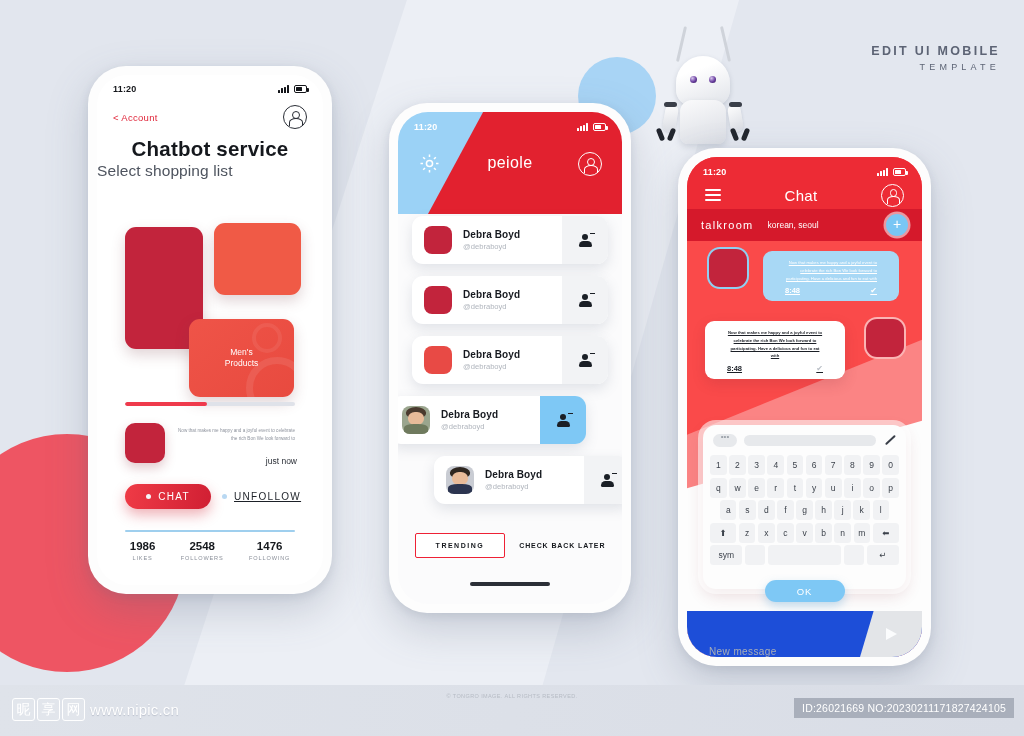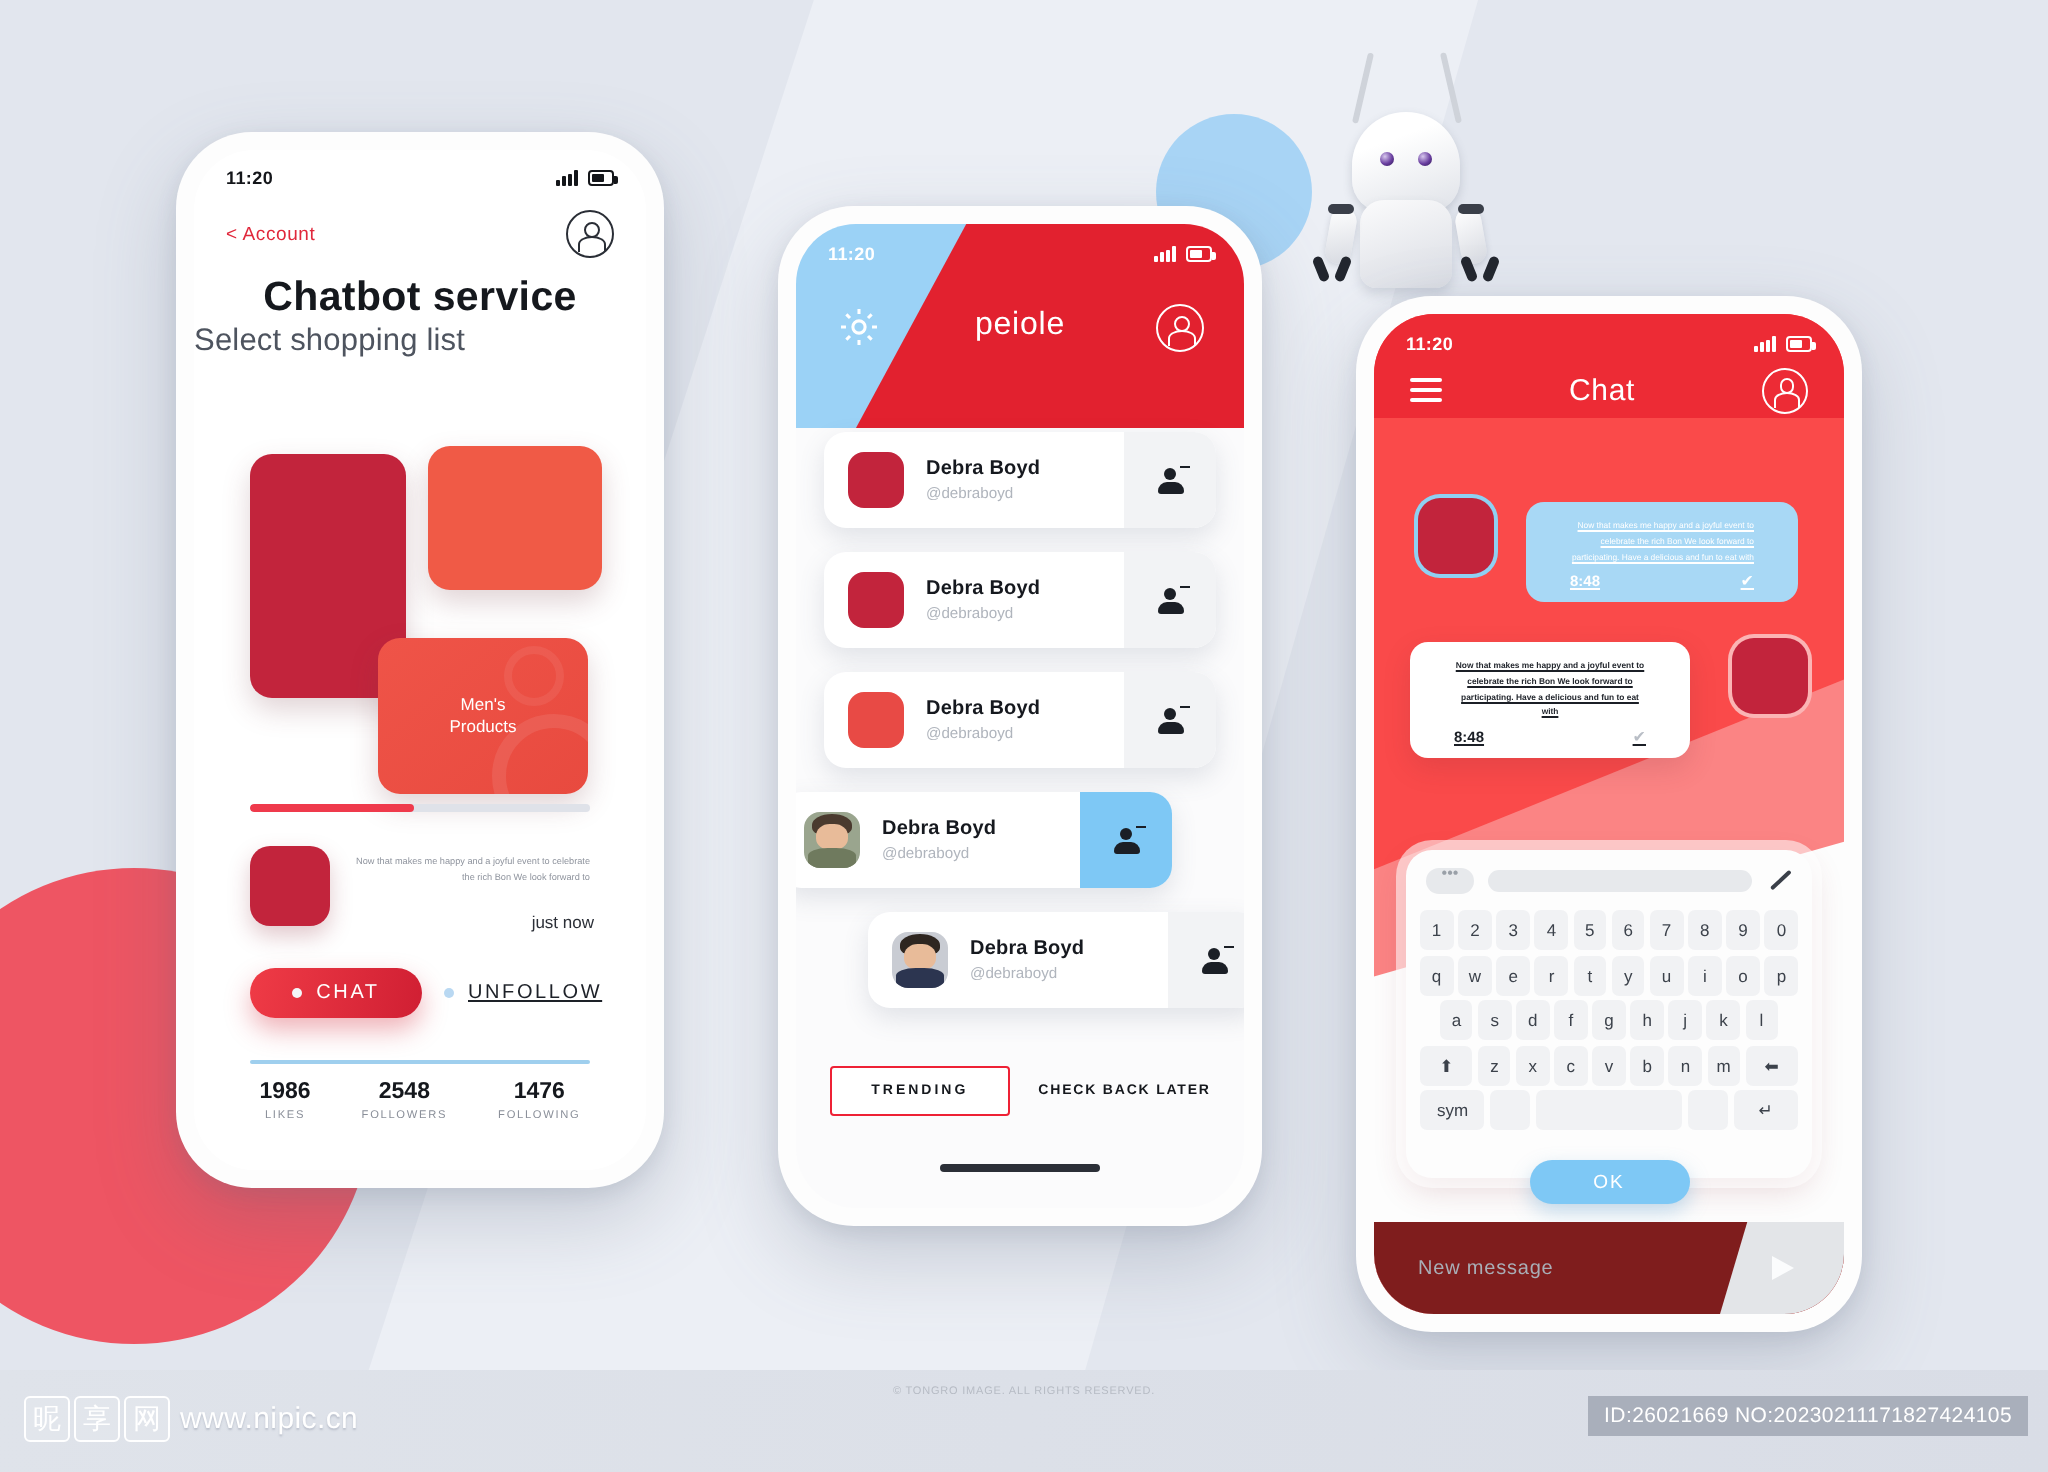"EDIT UI MOBILE" div.brand { html: none -> <div> <div>EDIT UI MOBILE</div> <div>TEMPLATE</div> </div> }
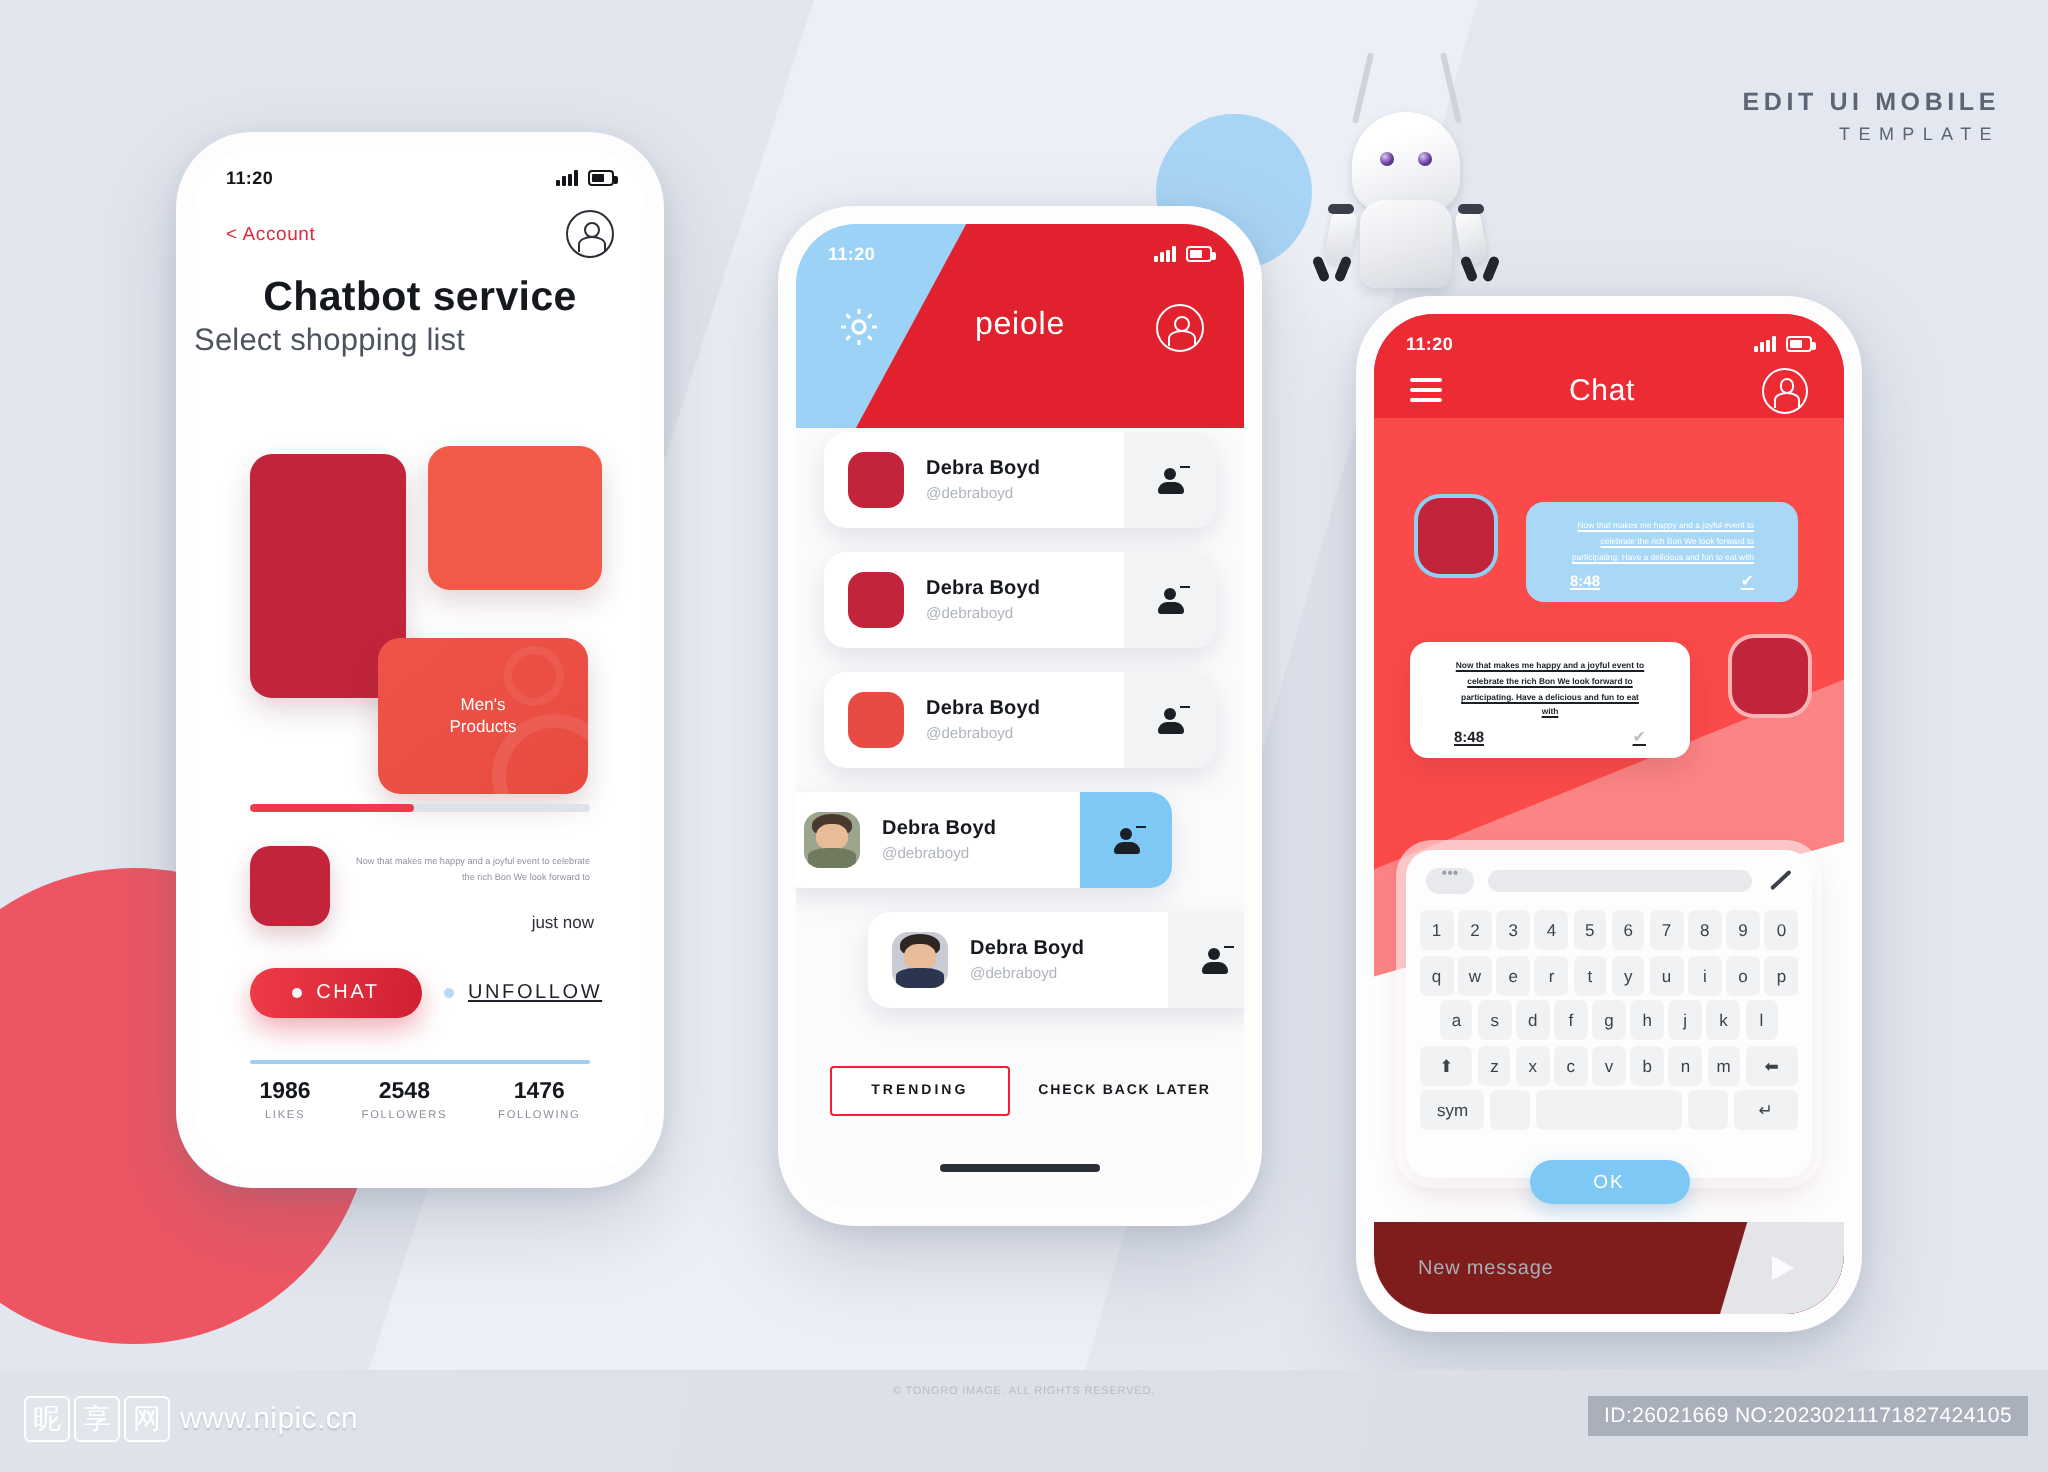"talkroom" div.p3-sub { html: none -> <div> <div>talkroom</div> <div>korean, seoul</div> <div>+</div> </div> }
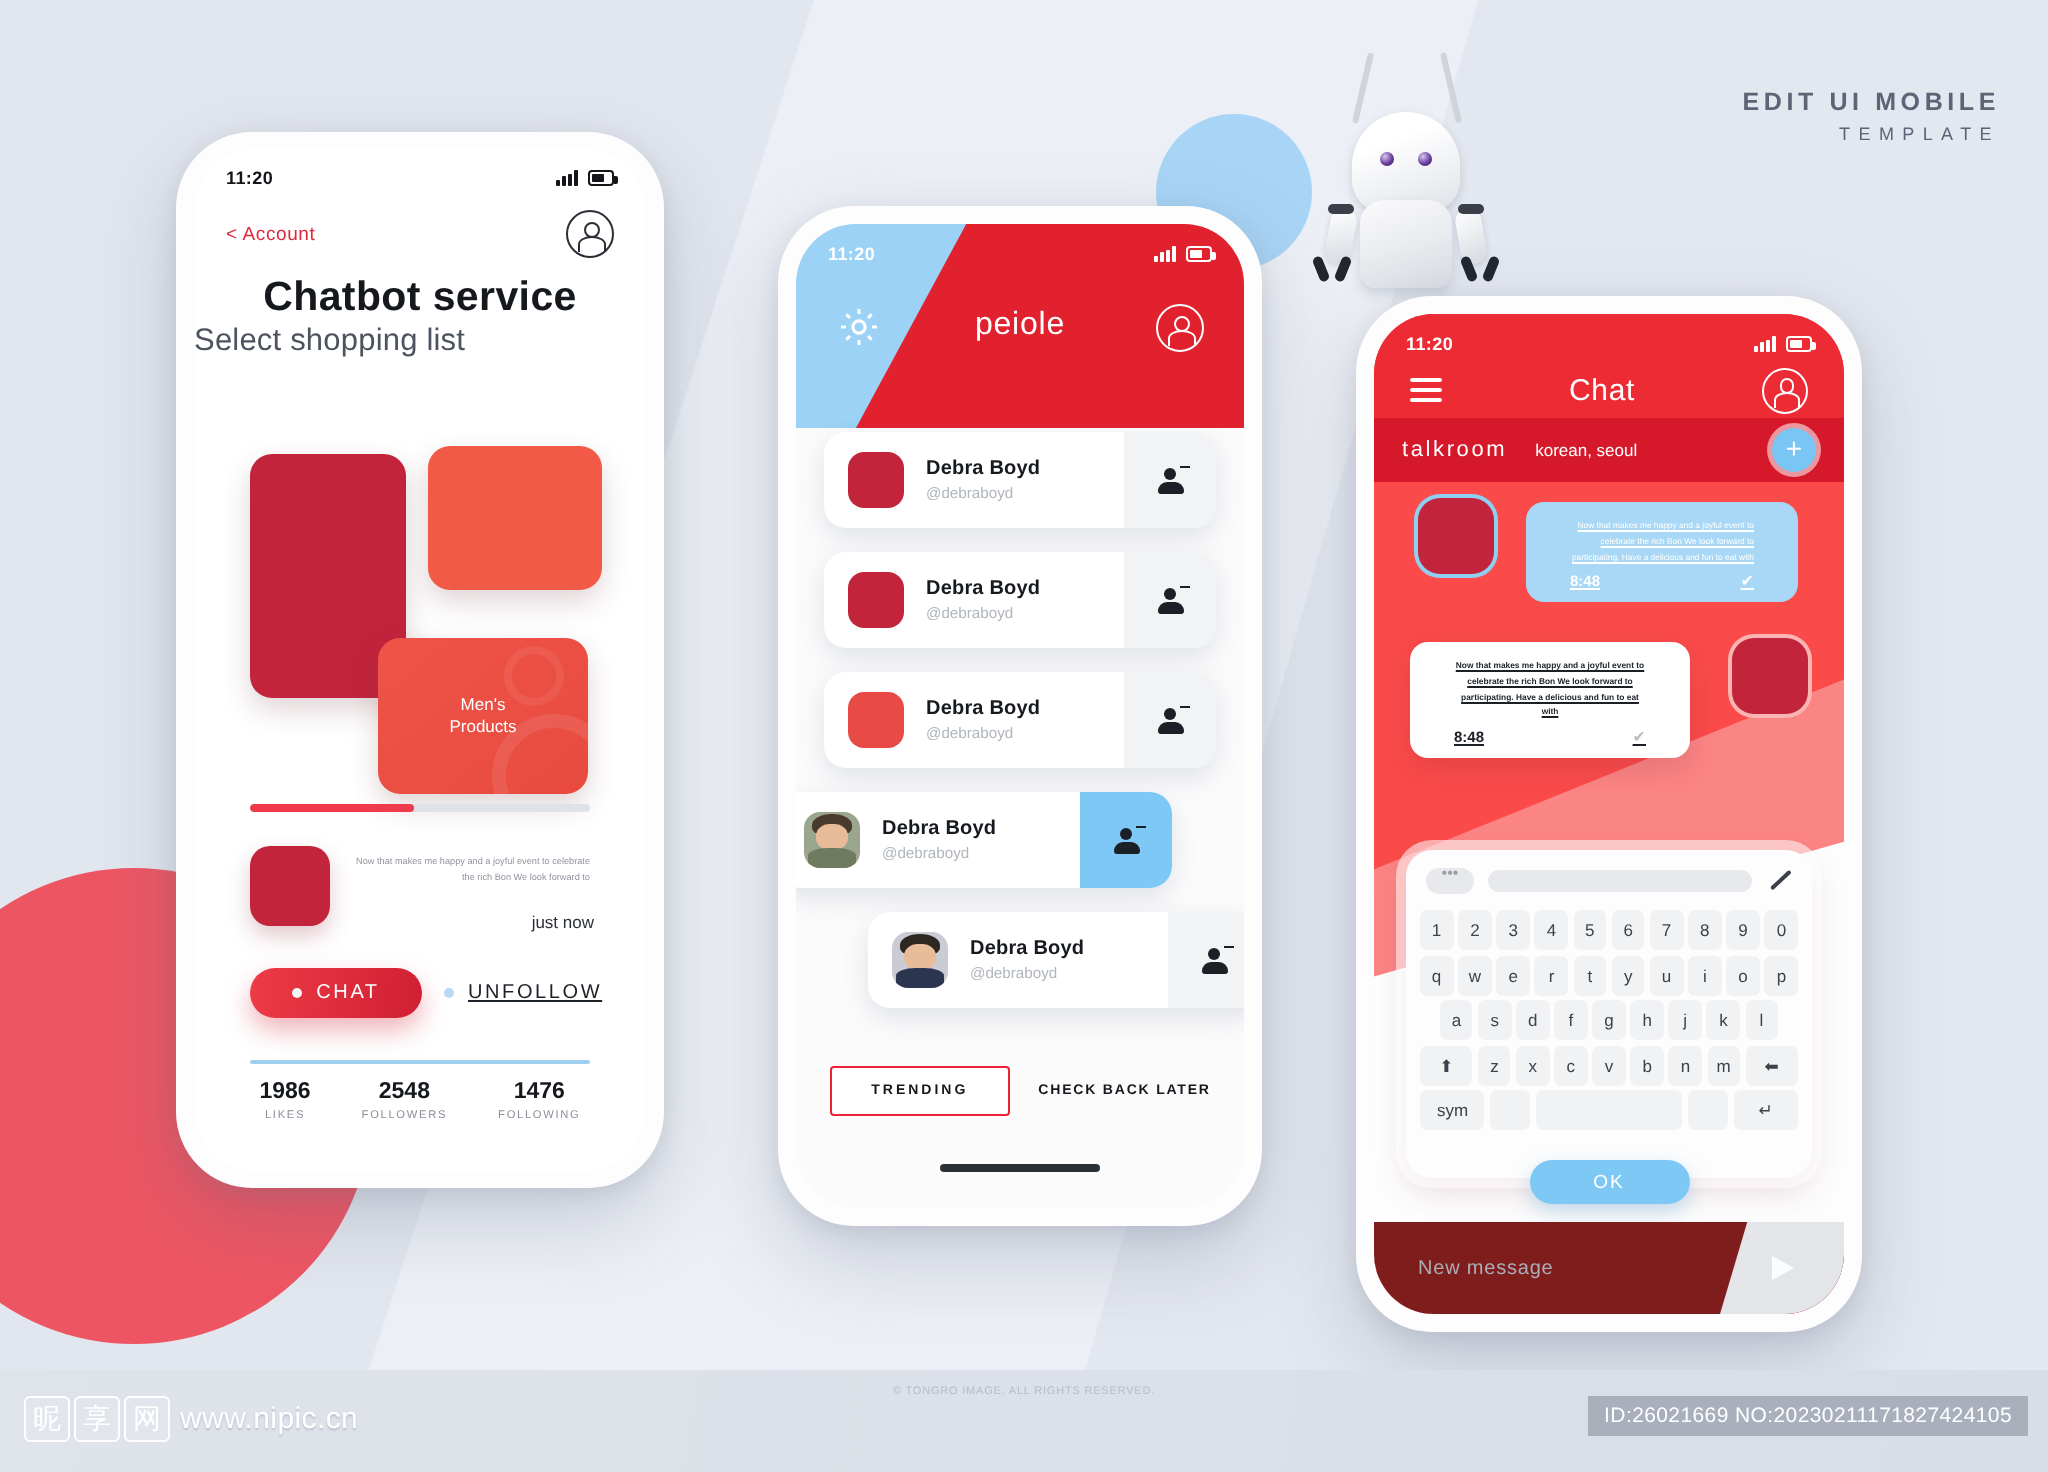"New message" .p3-input { align-items: center -> flex-end; background: #7f1d1d -> #1d4ed8 }
